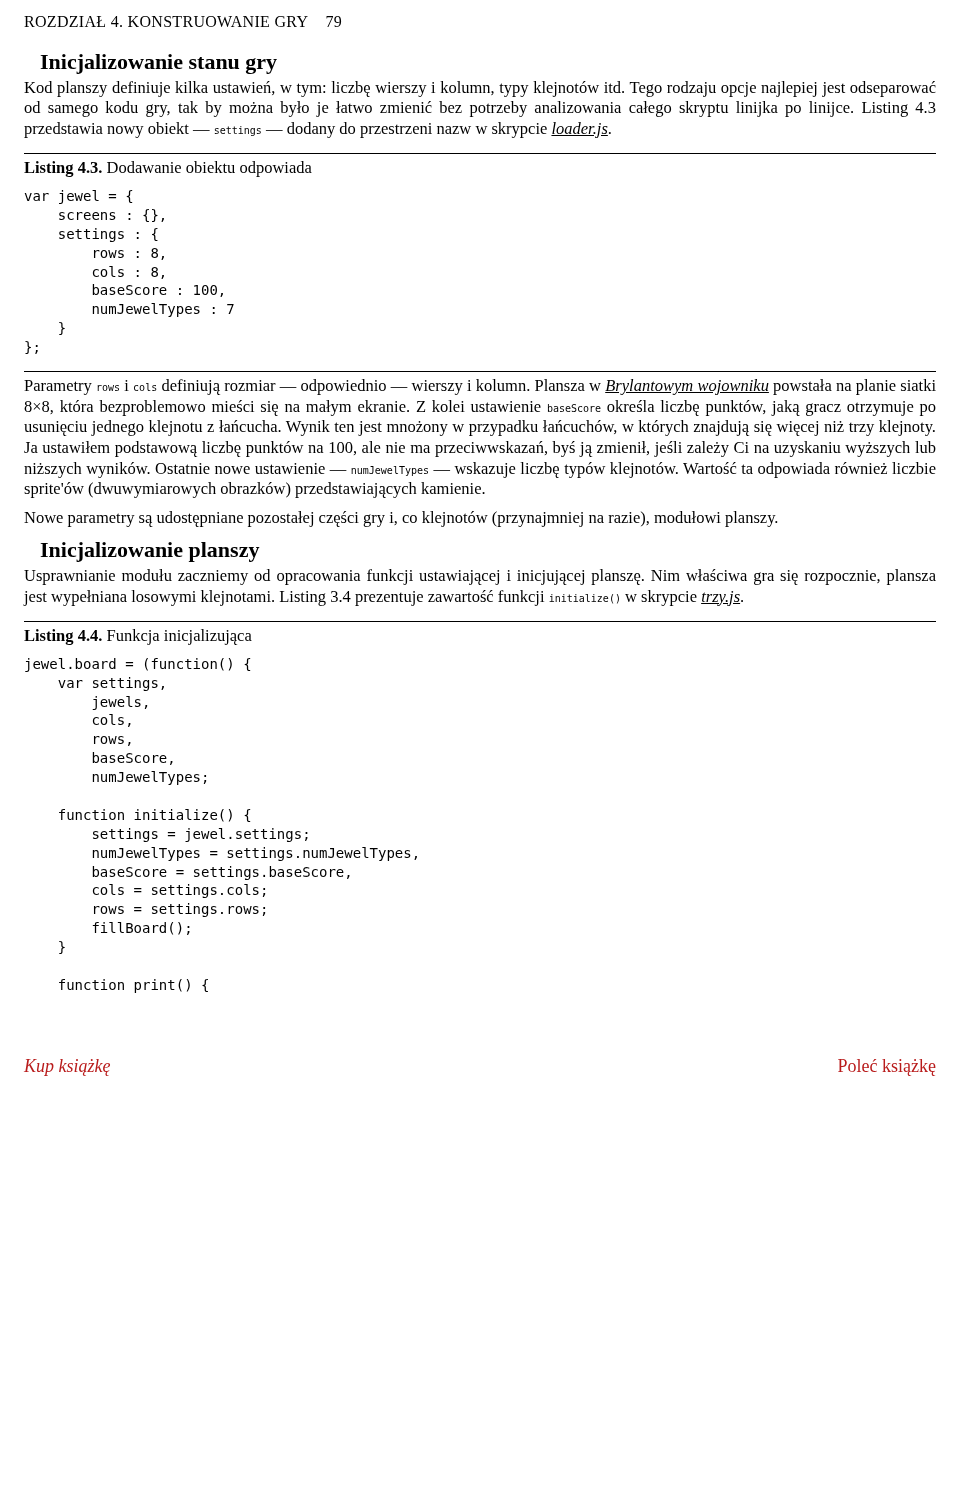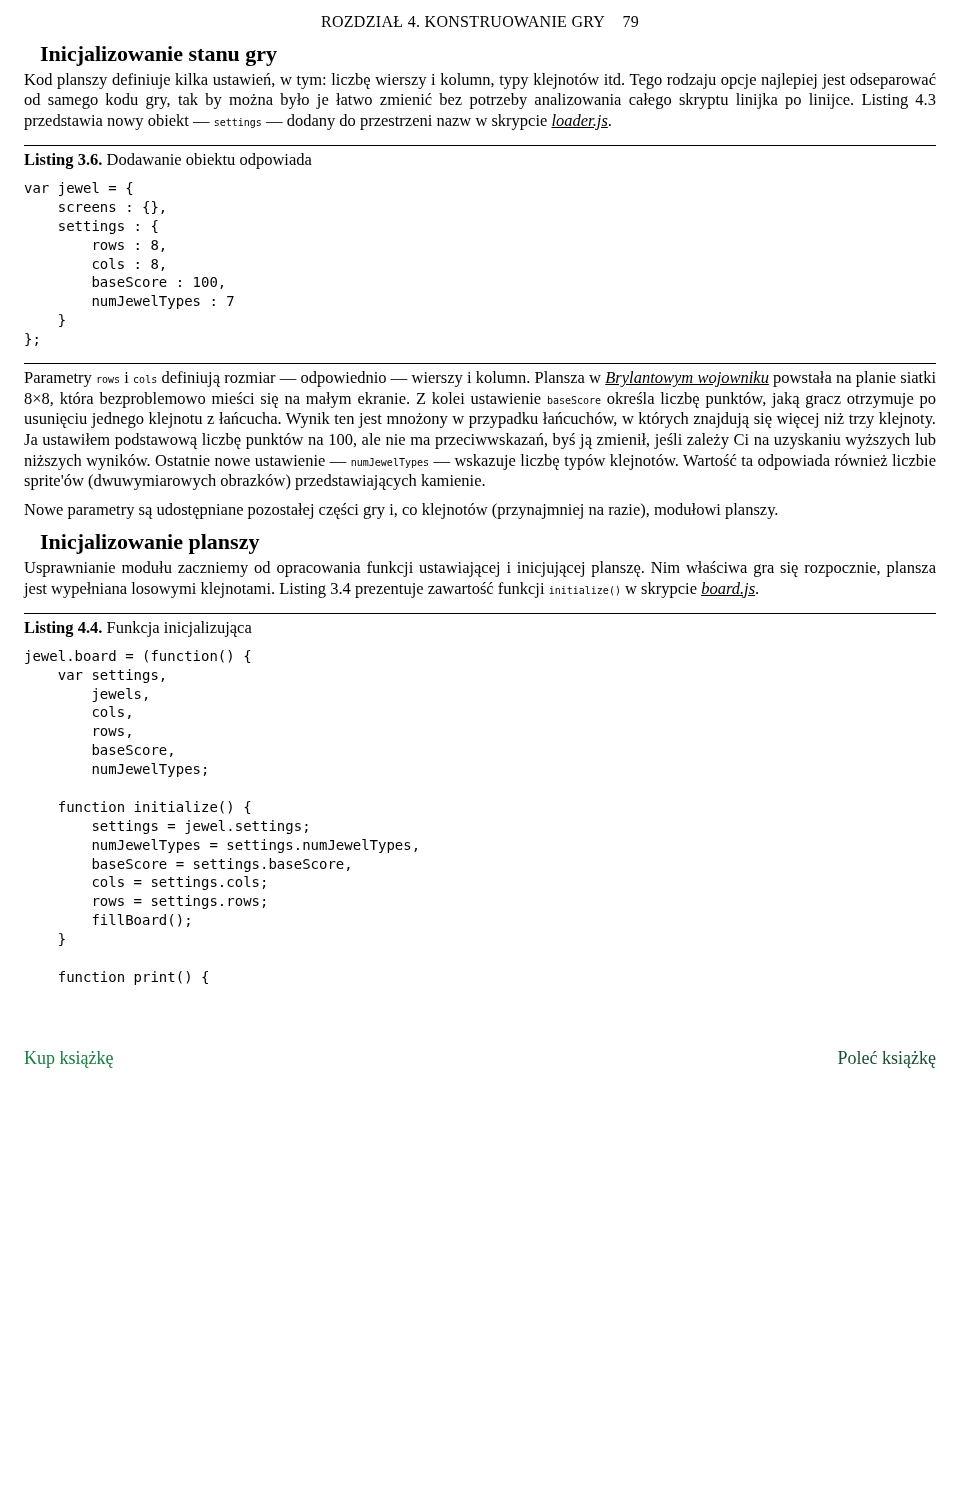"ROZDZIAŁ 4. KONSTRUOWANIE GRY 79" .header-line { margin-bottom: 8px -> 16px; text-align: center -> left }
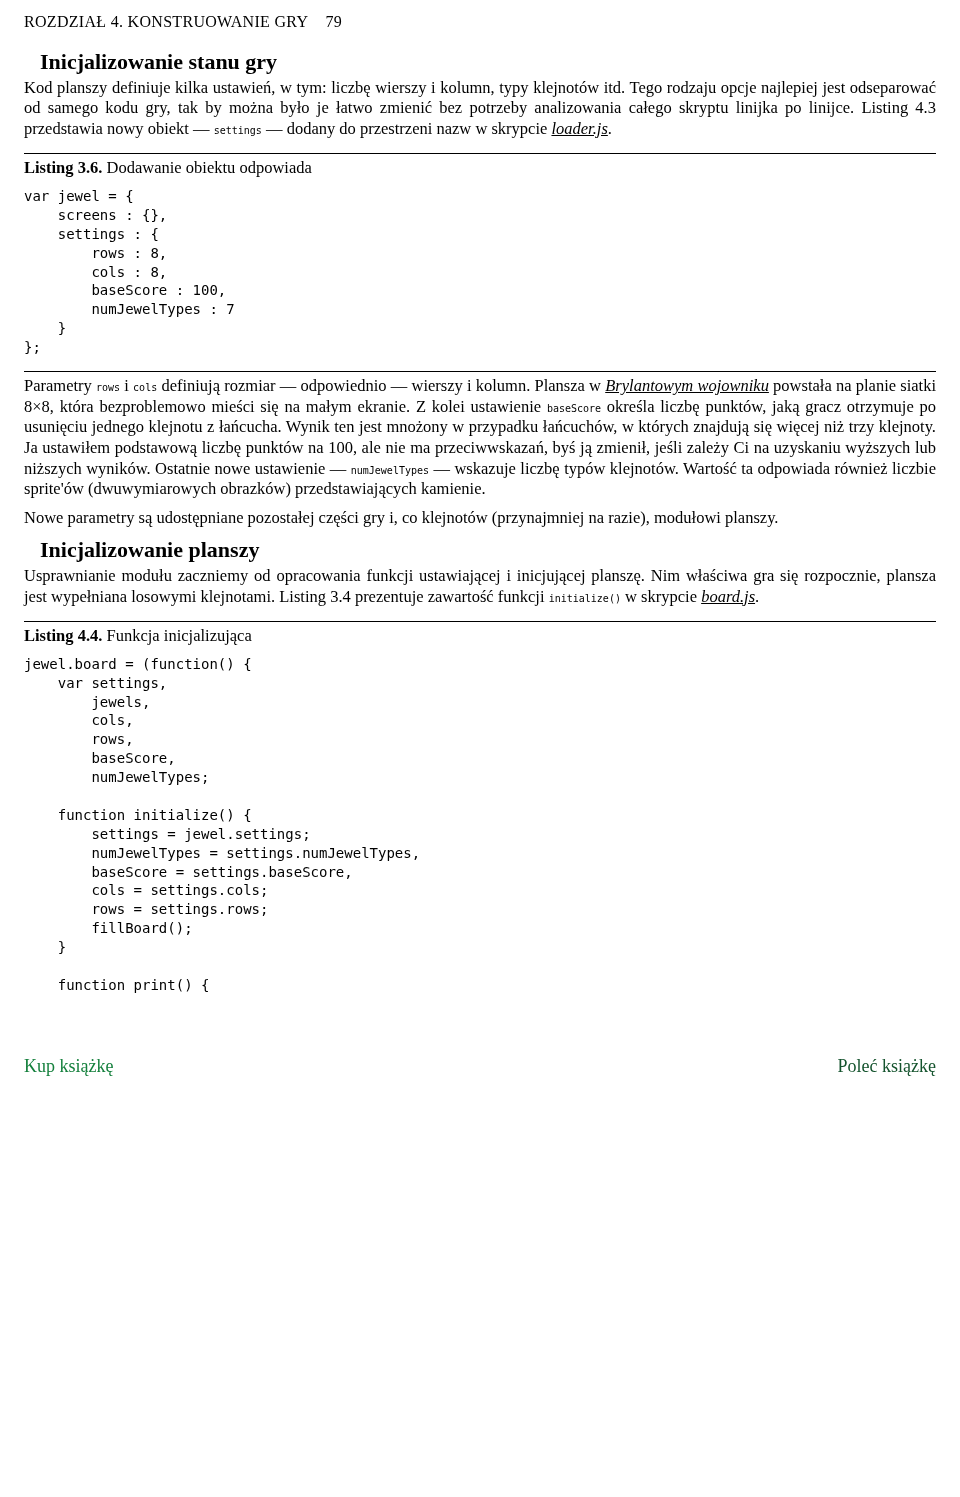"Listing 3.6." strong { text: 3.6 -> 4.3 }
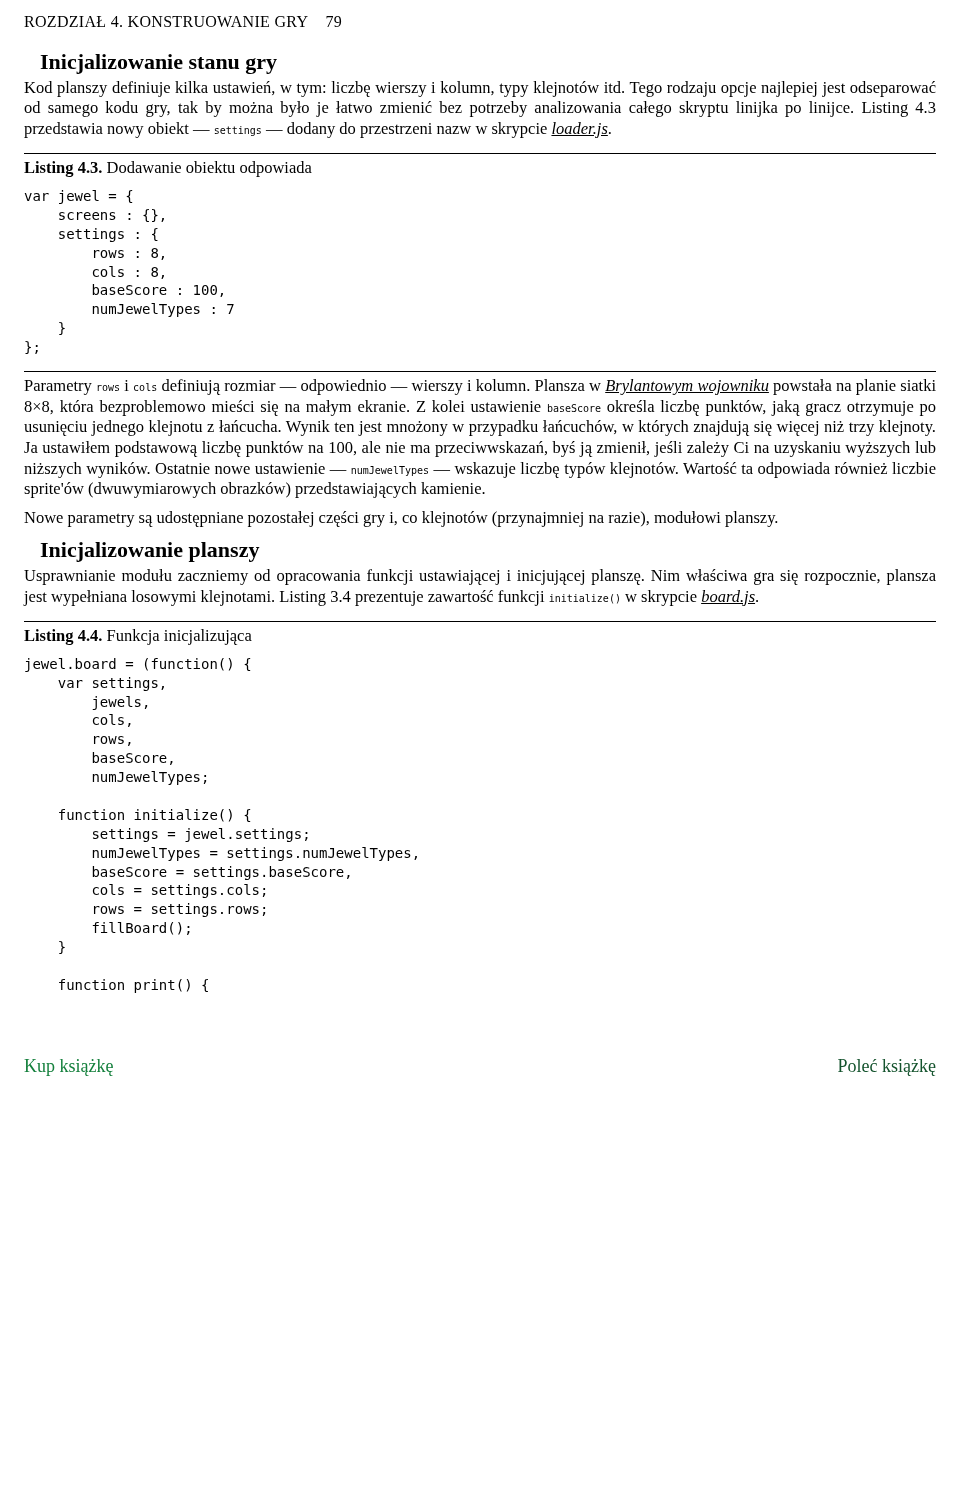"board.js" span.em { text: board.js -> trzy.js }
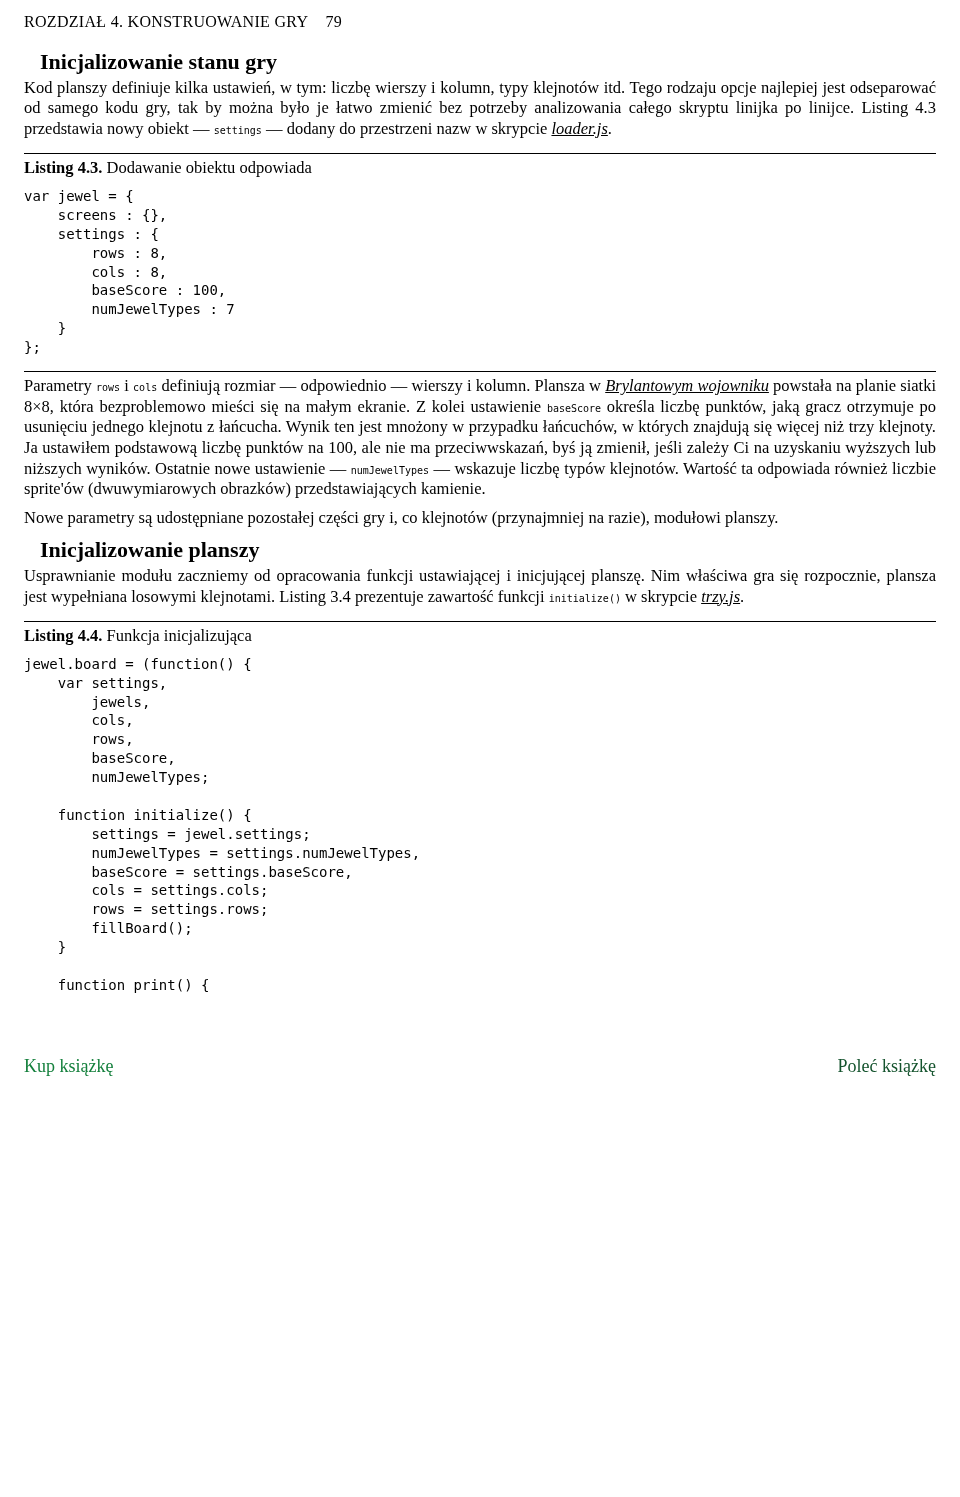"Kup książkę" .buy { color: #15803d -> #b91c1c; font-style: none -> italic }
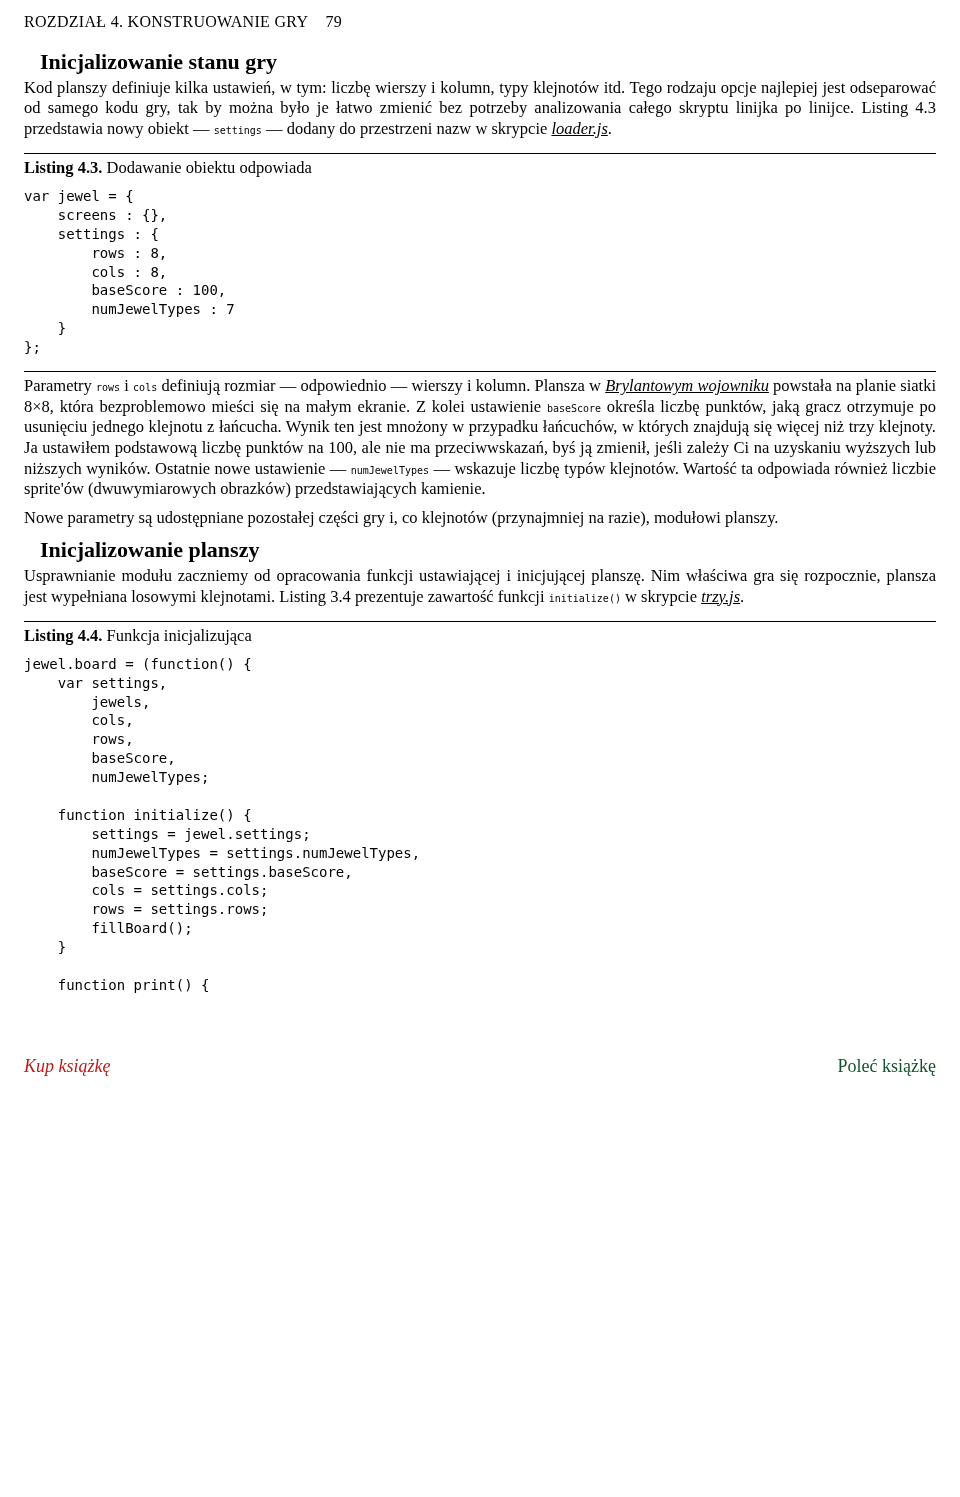"Poleć książkę" .recommend { color: #14532d -> #b91c1c }
